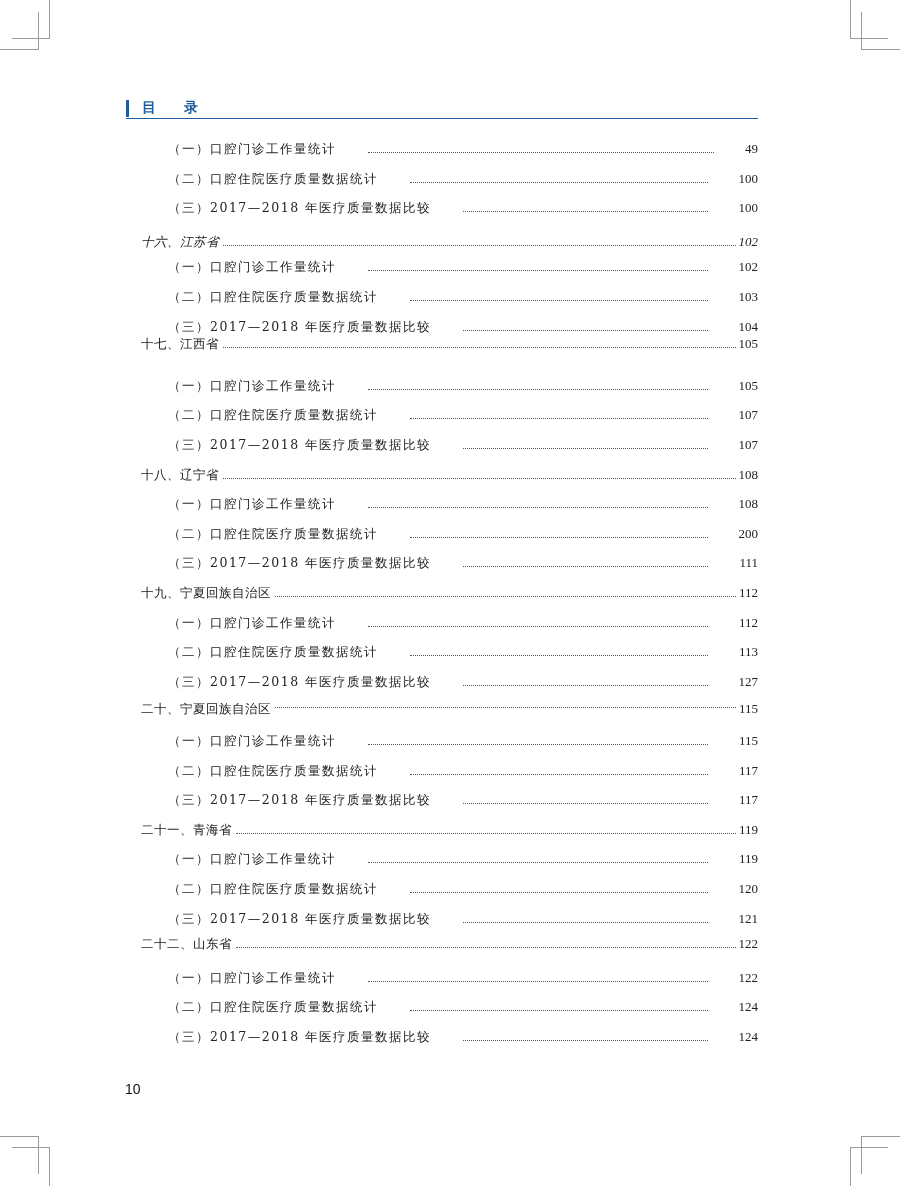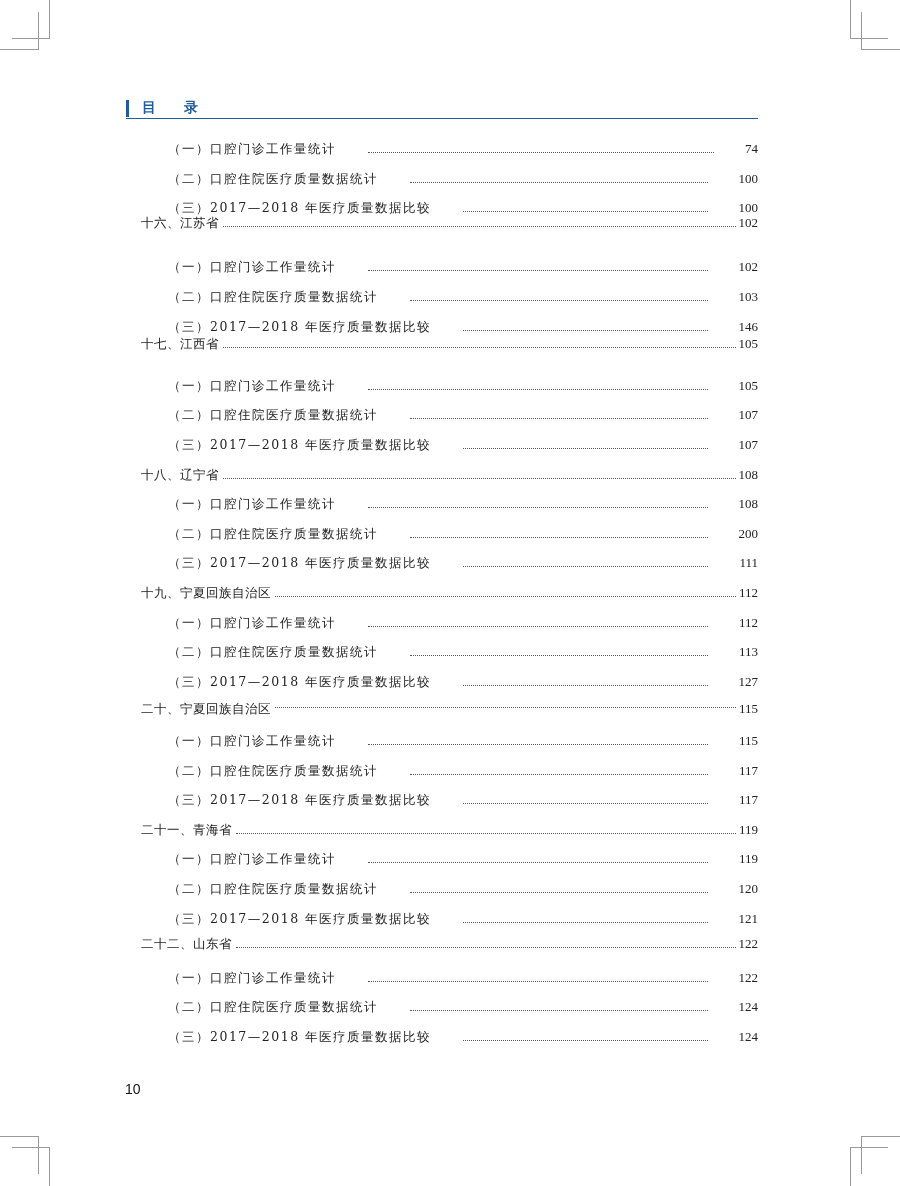"74" span.page { text: 74 -> 49 }
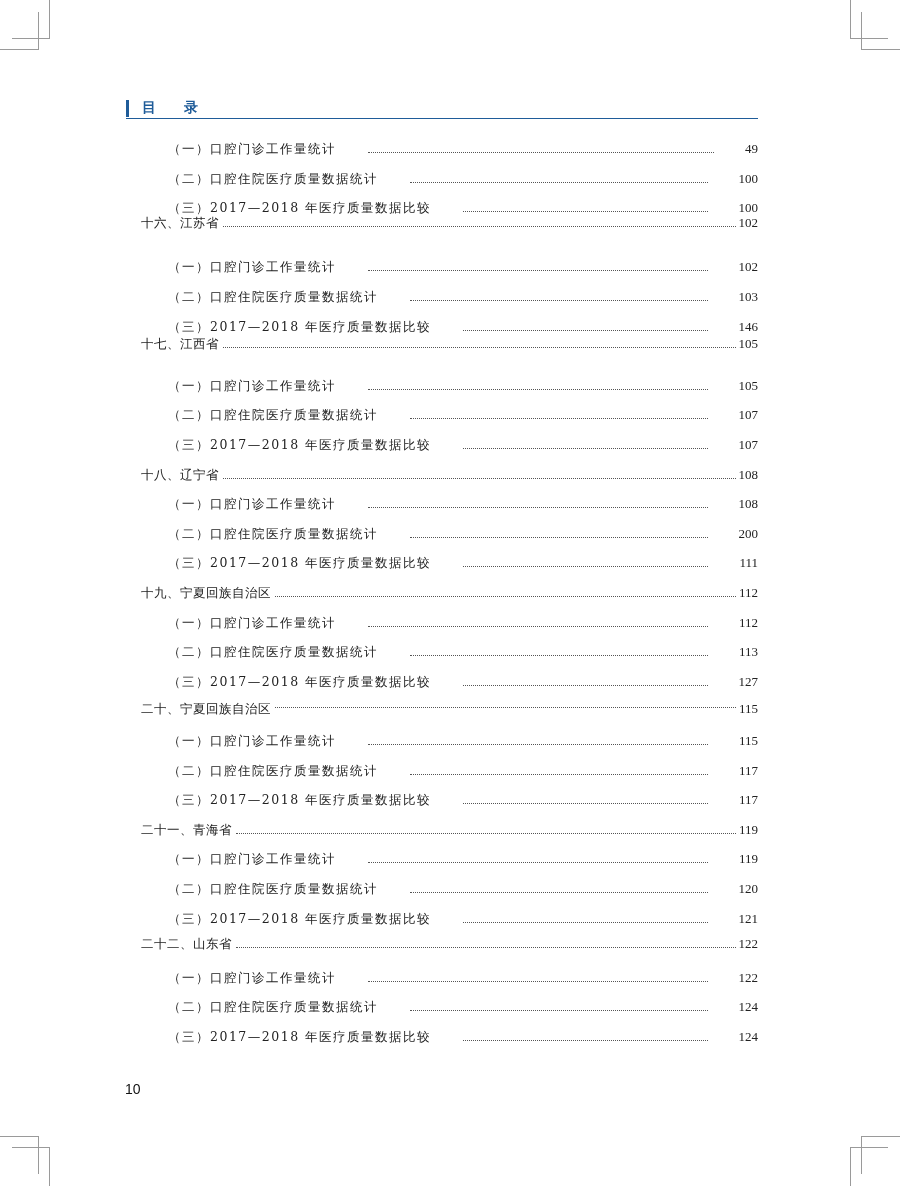"十六、江苏省" div.row { font-style: none -> italic; top: 211px -> 230px }
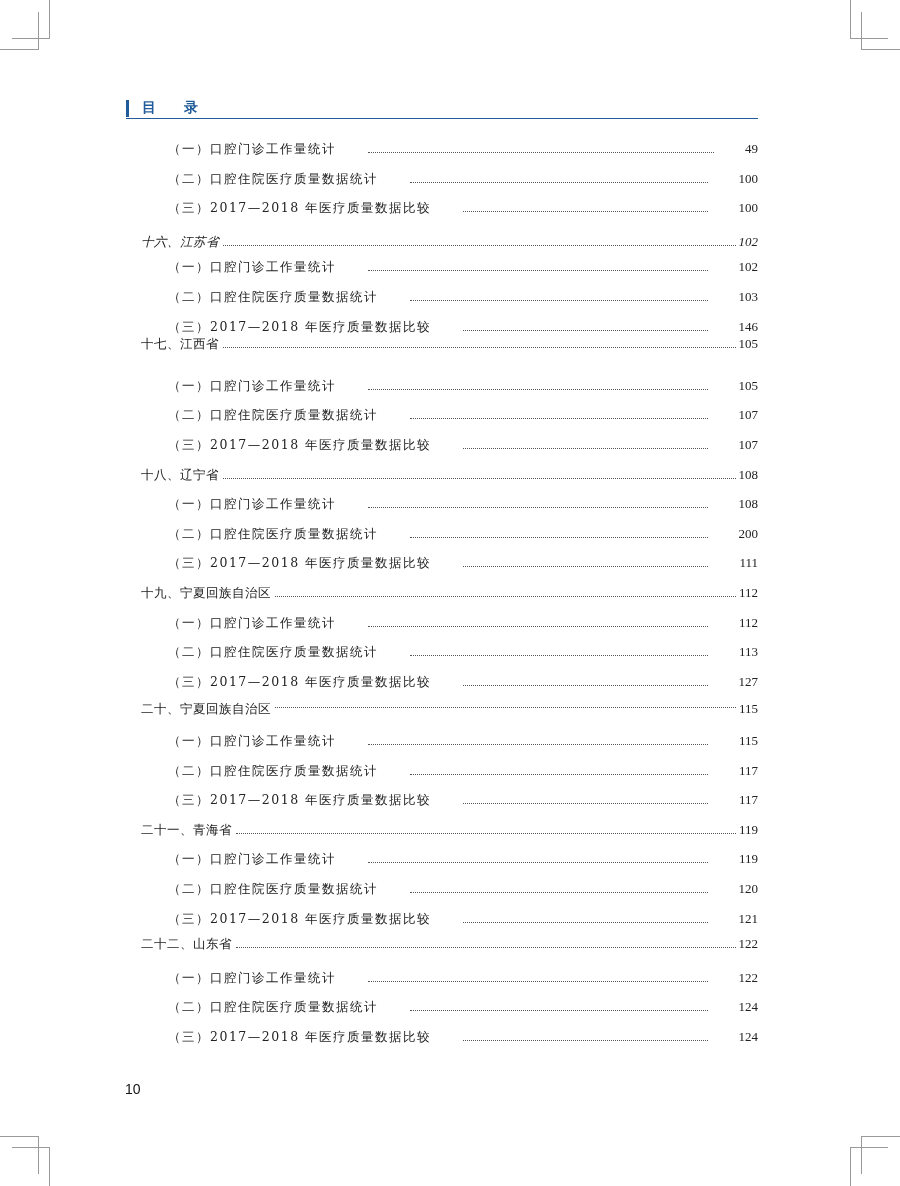"146" span.page { text: 146 -> 104 }
